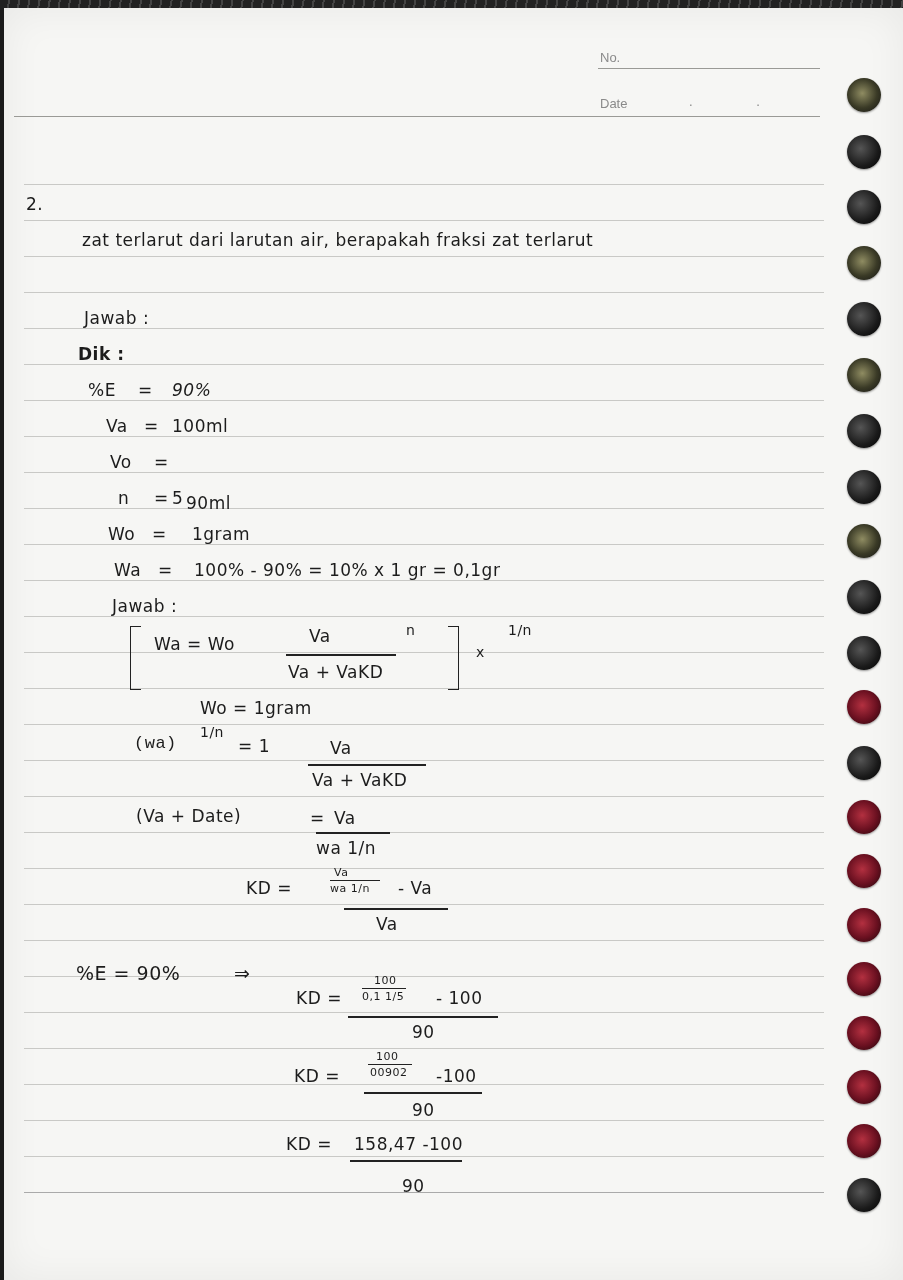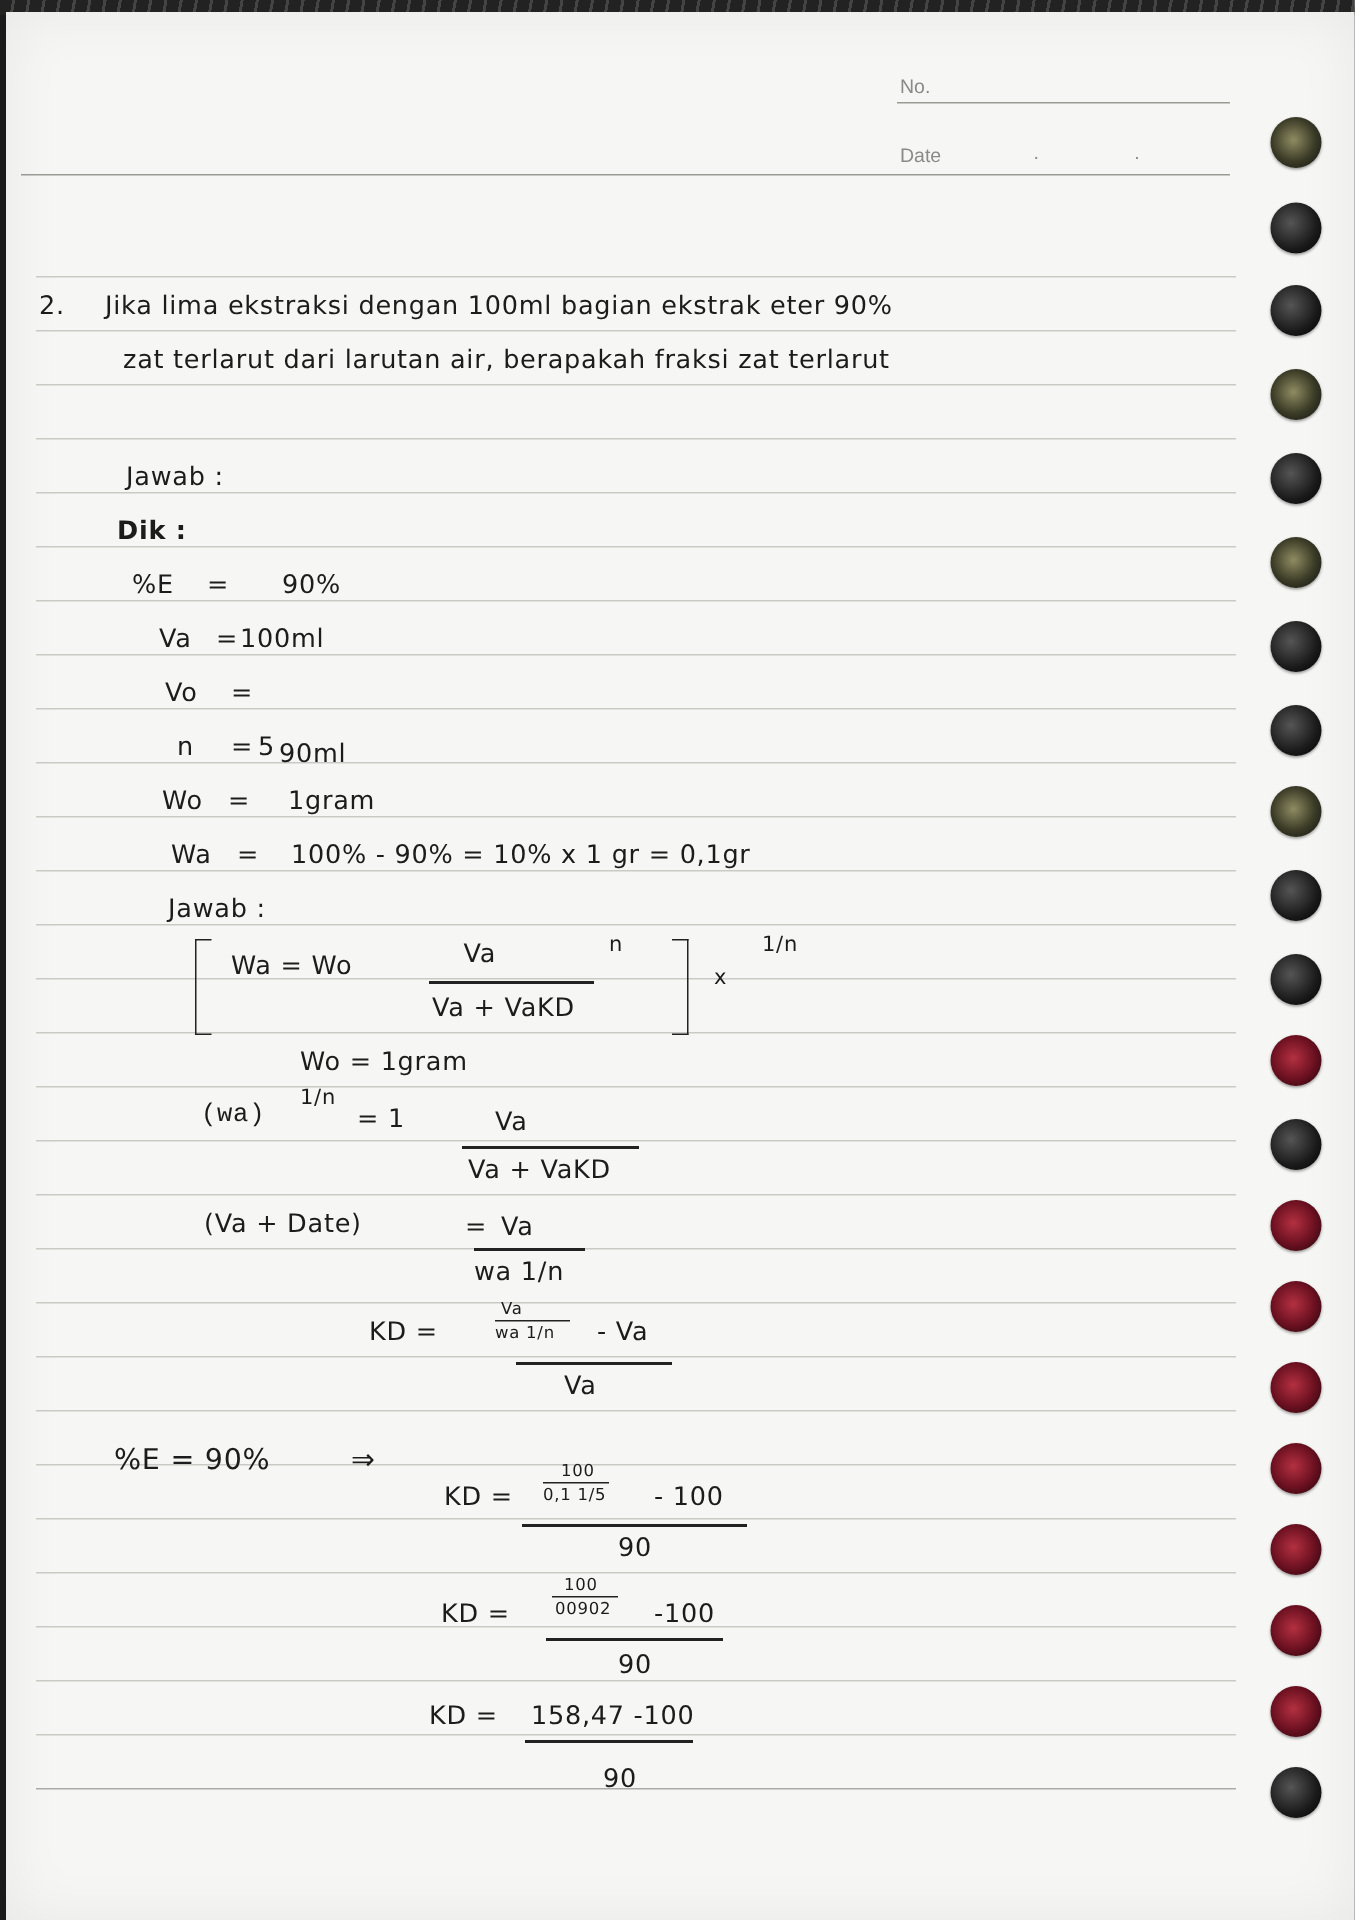"Jika lima ekstraksi dengan 100ml" span.hw { html: <span>Jika lima ekstraksi dengan 100ml bagian ekstrak eter 90%</span> -> none }
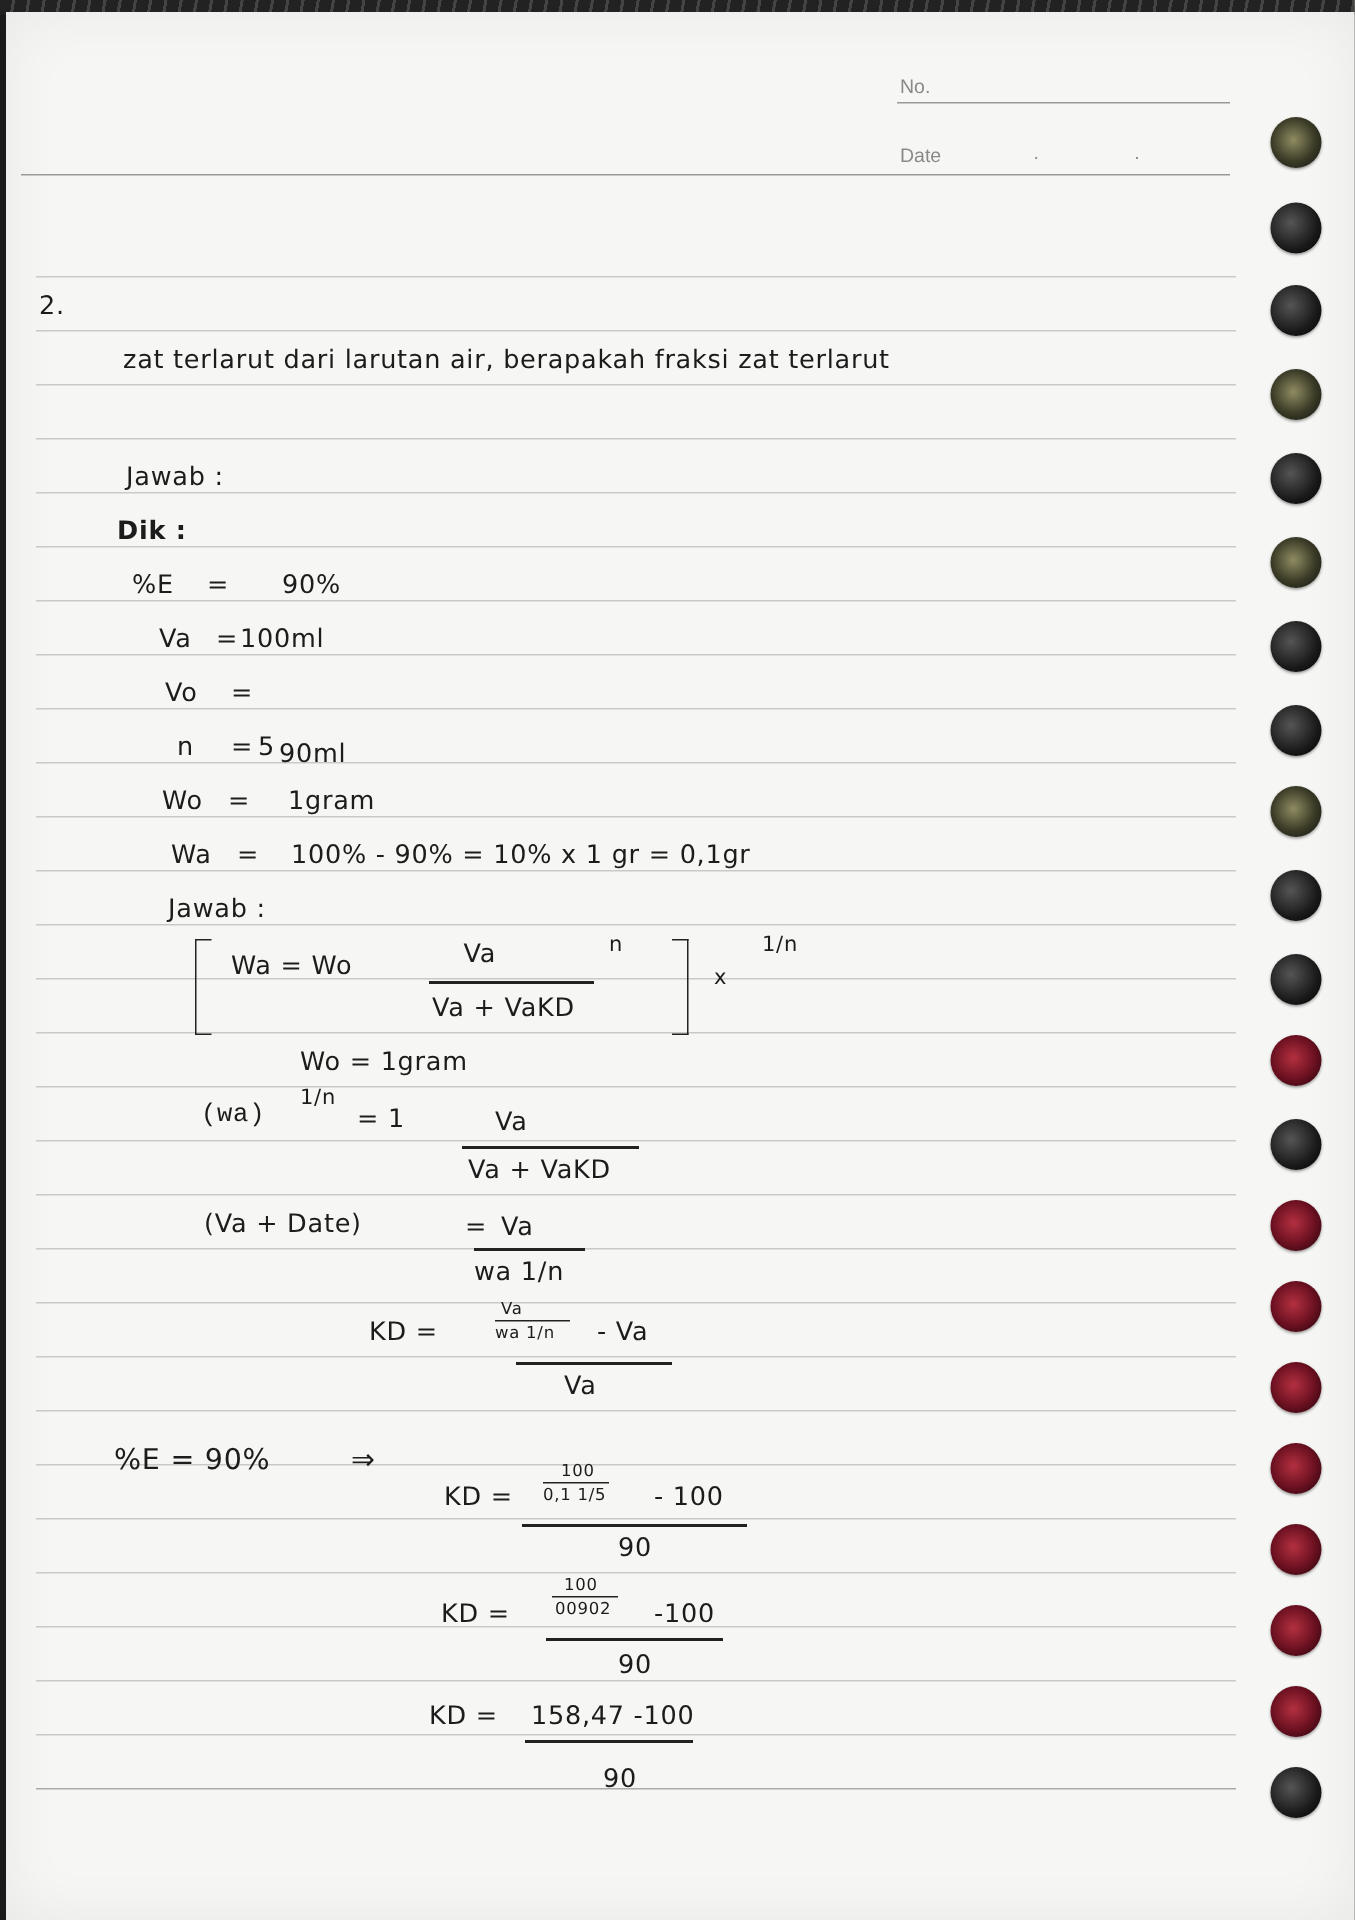"90%" span.hw { font-style: none -> italic; left: 184px -> 168px }
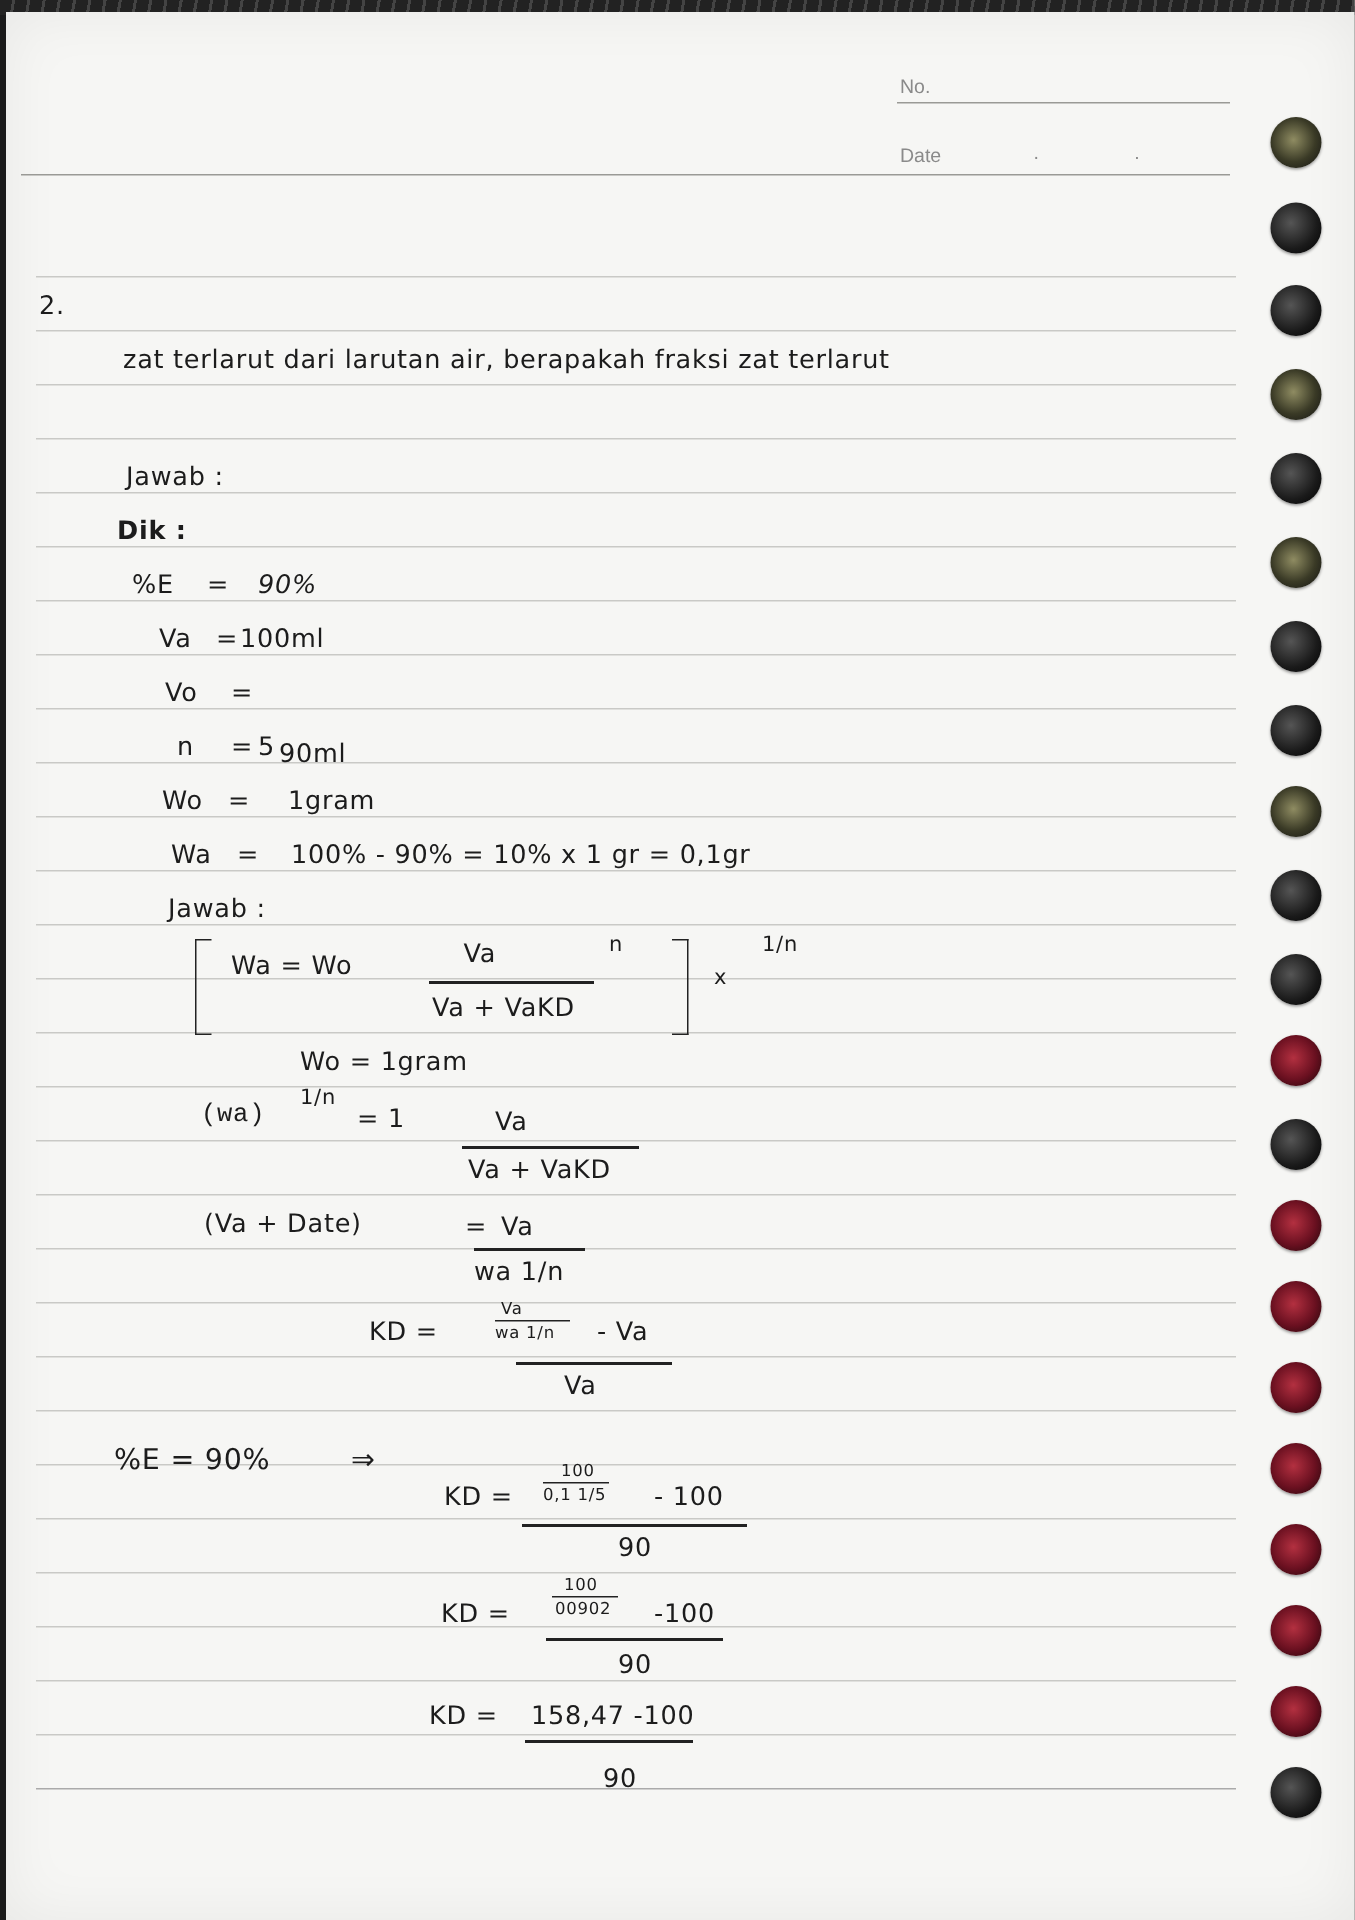"100ml" span.hw { left: 156px -> 168px }
